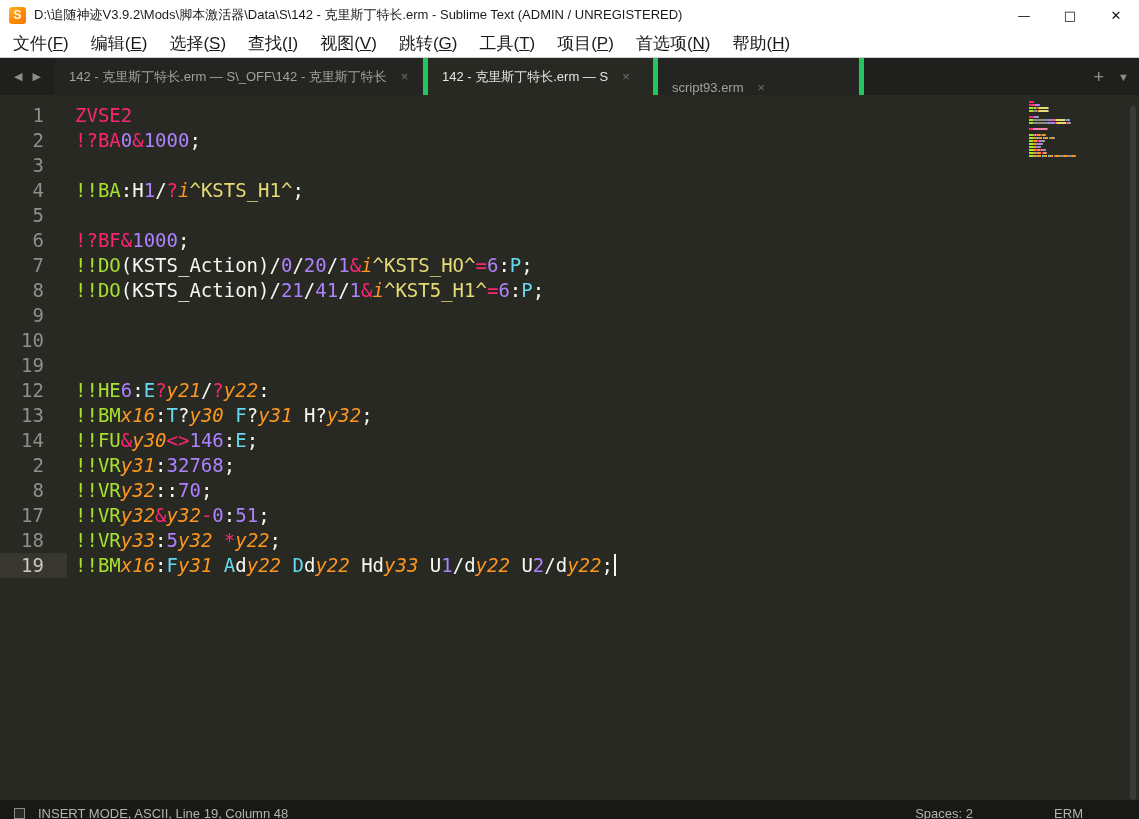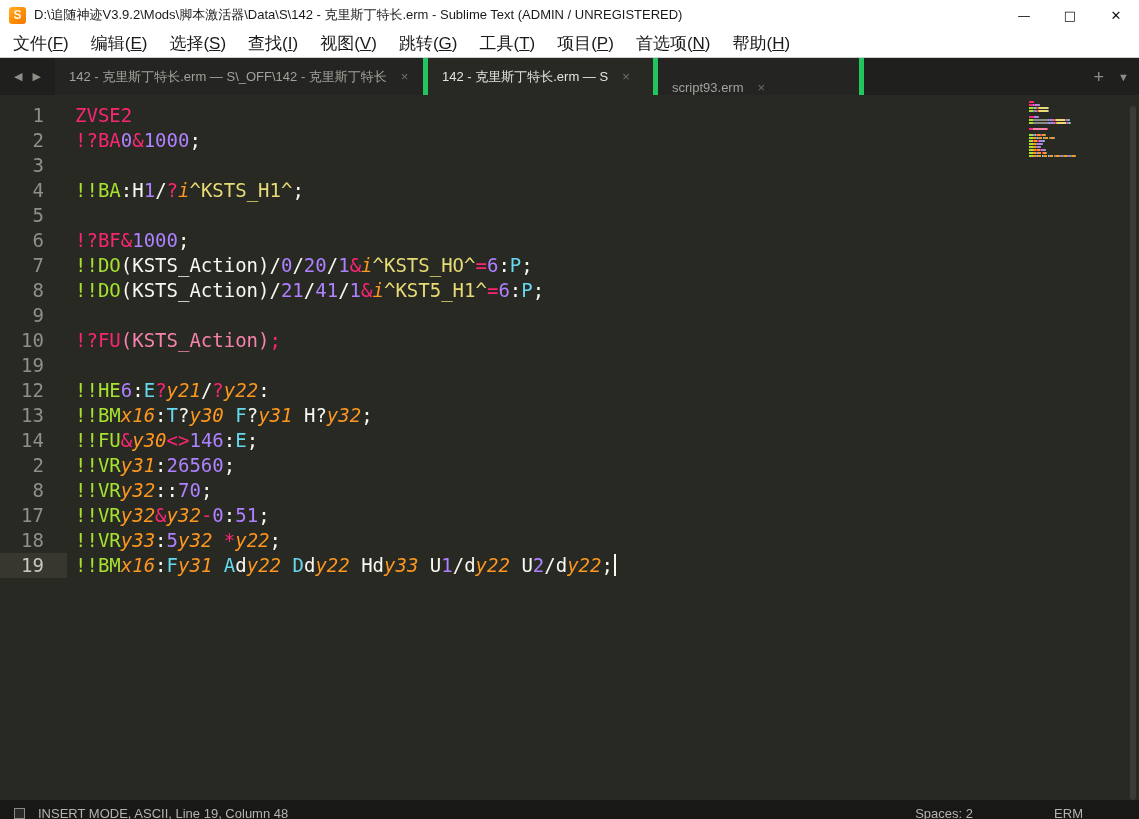"!?FU(KSTS_Action);" div.code-text { html: <div><span>!?FU</span><span>(KSTS_Action)</span><span>;</span></div> -> none }
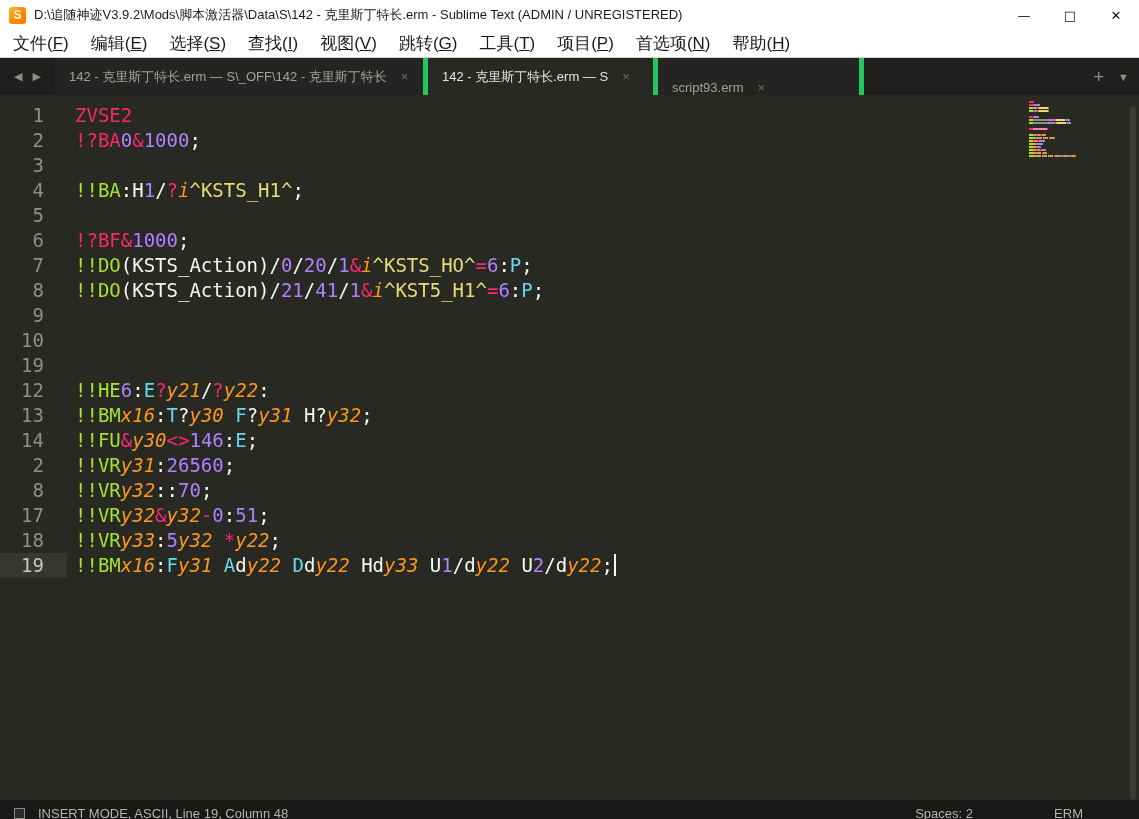"26560" span.tk-purple { text: 26560 -> 32768 }
